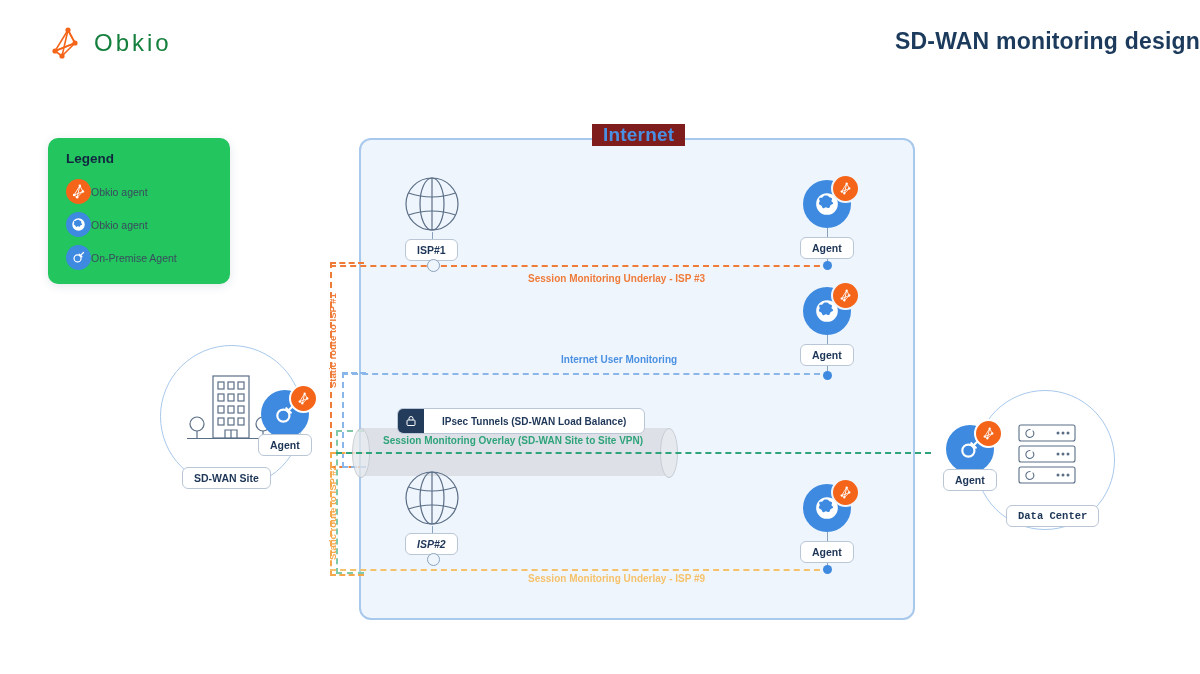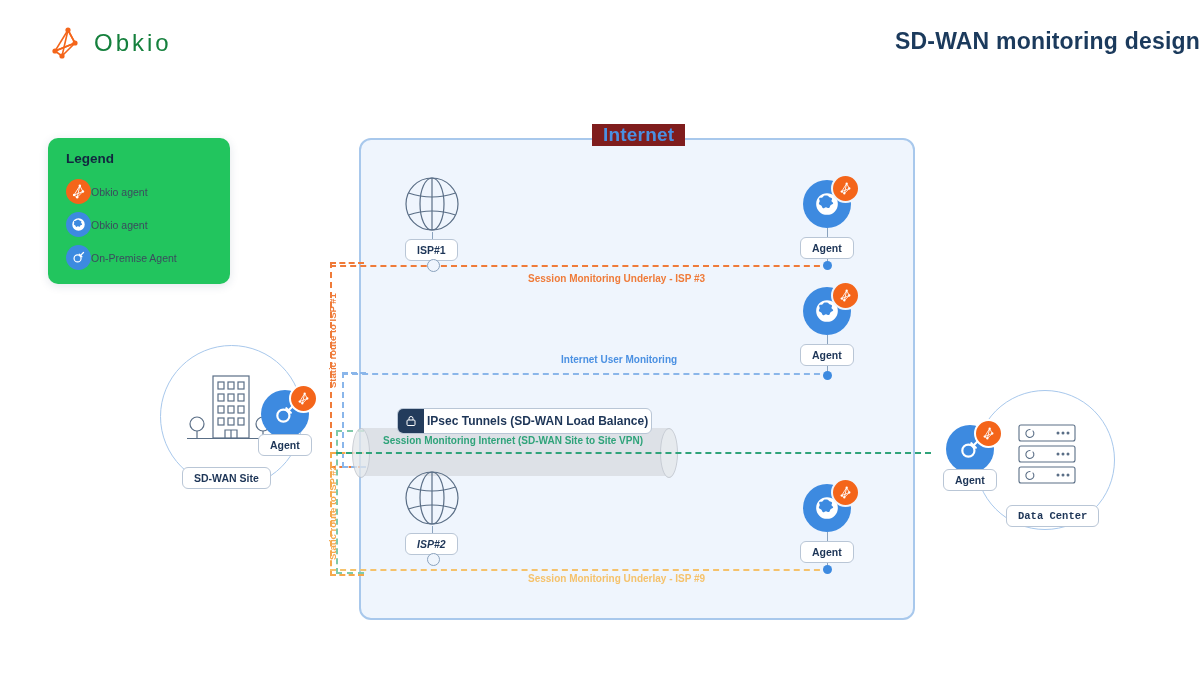"IPsec Tunnels (SD-WAN Load Balance)" #ipsec-chip .txt { font-size: 12px -> 10px; padding: 0 3px -> 0 18px }
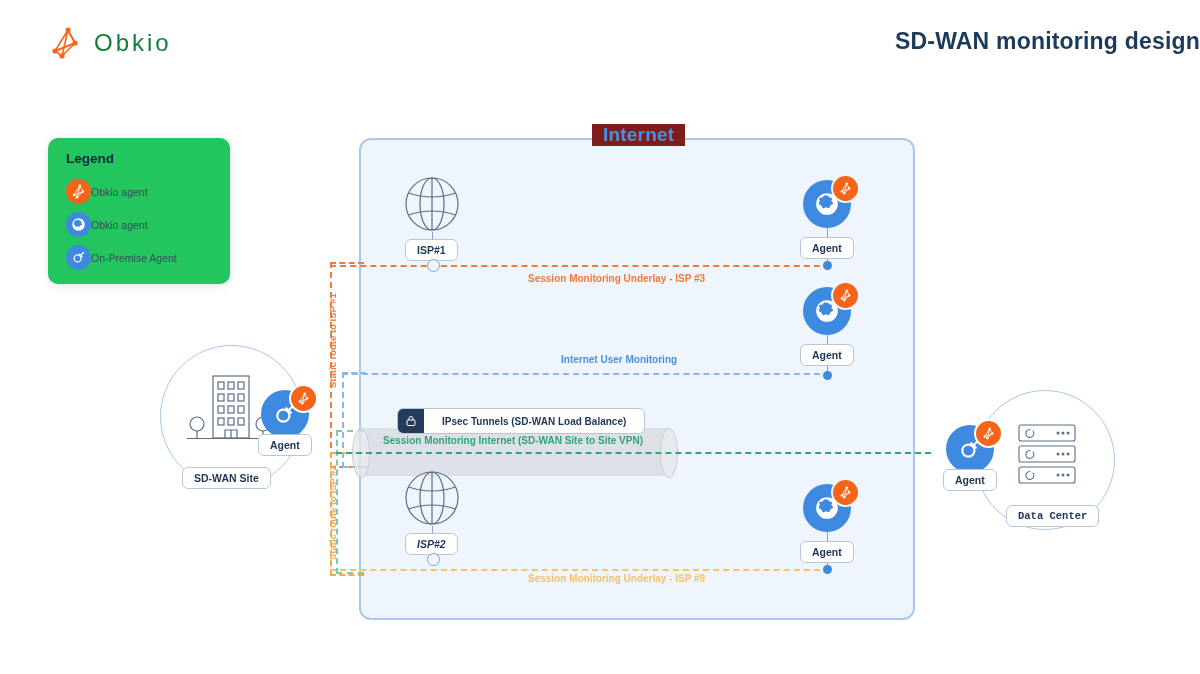"Session Monitoring Internet (SD-WAN Site" div.abs { text: Internet -> Overlay }
